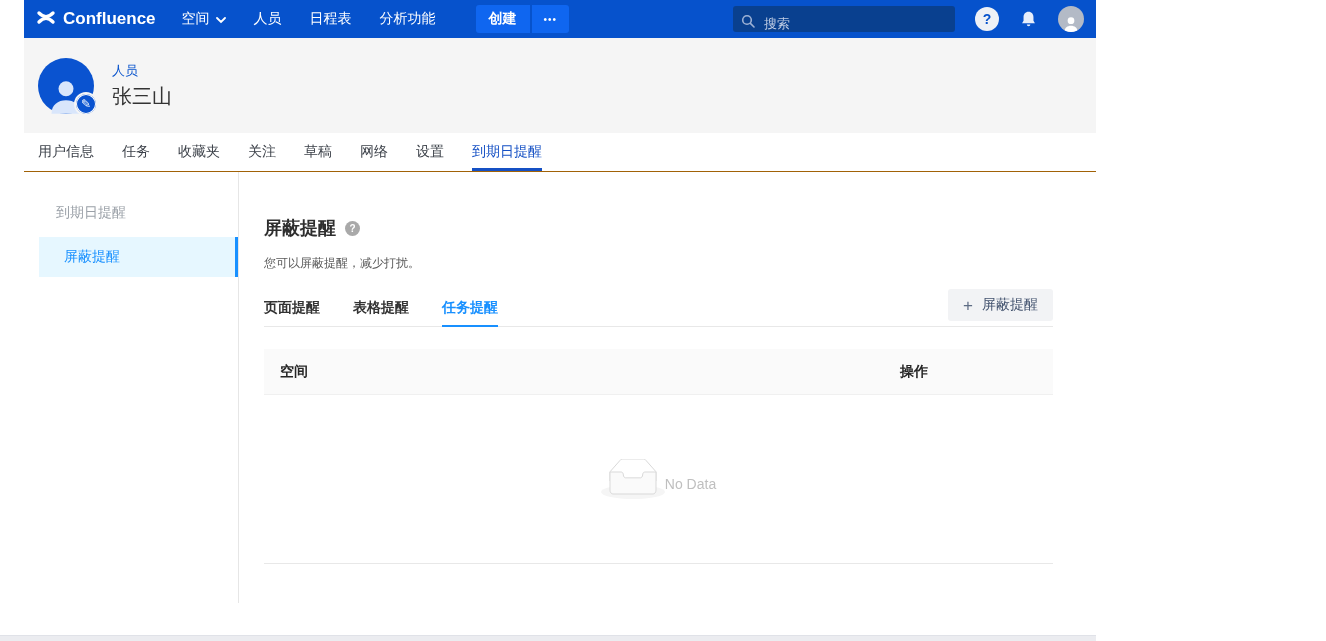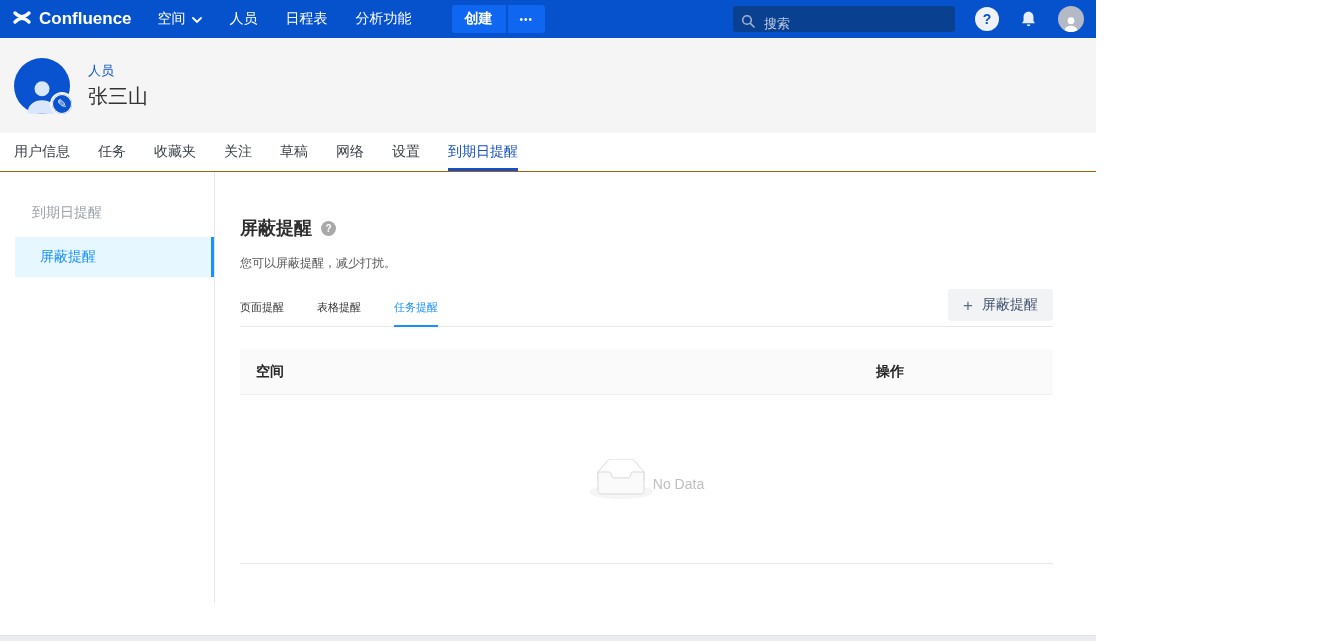"Confluence" .page { padding-left: none -> 24px }
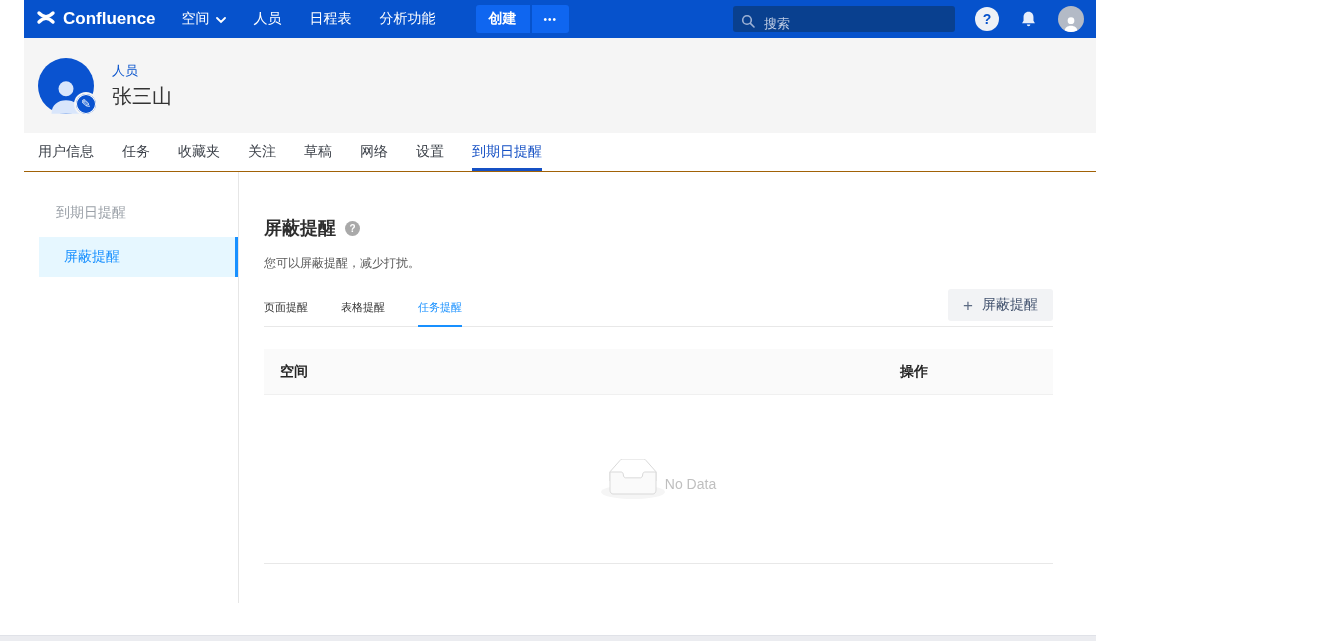"页面提醒" .itab { font-size: 11px -> 14px; font-weight: none -> bold }
